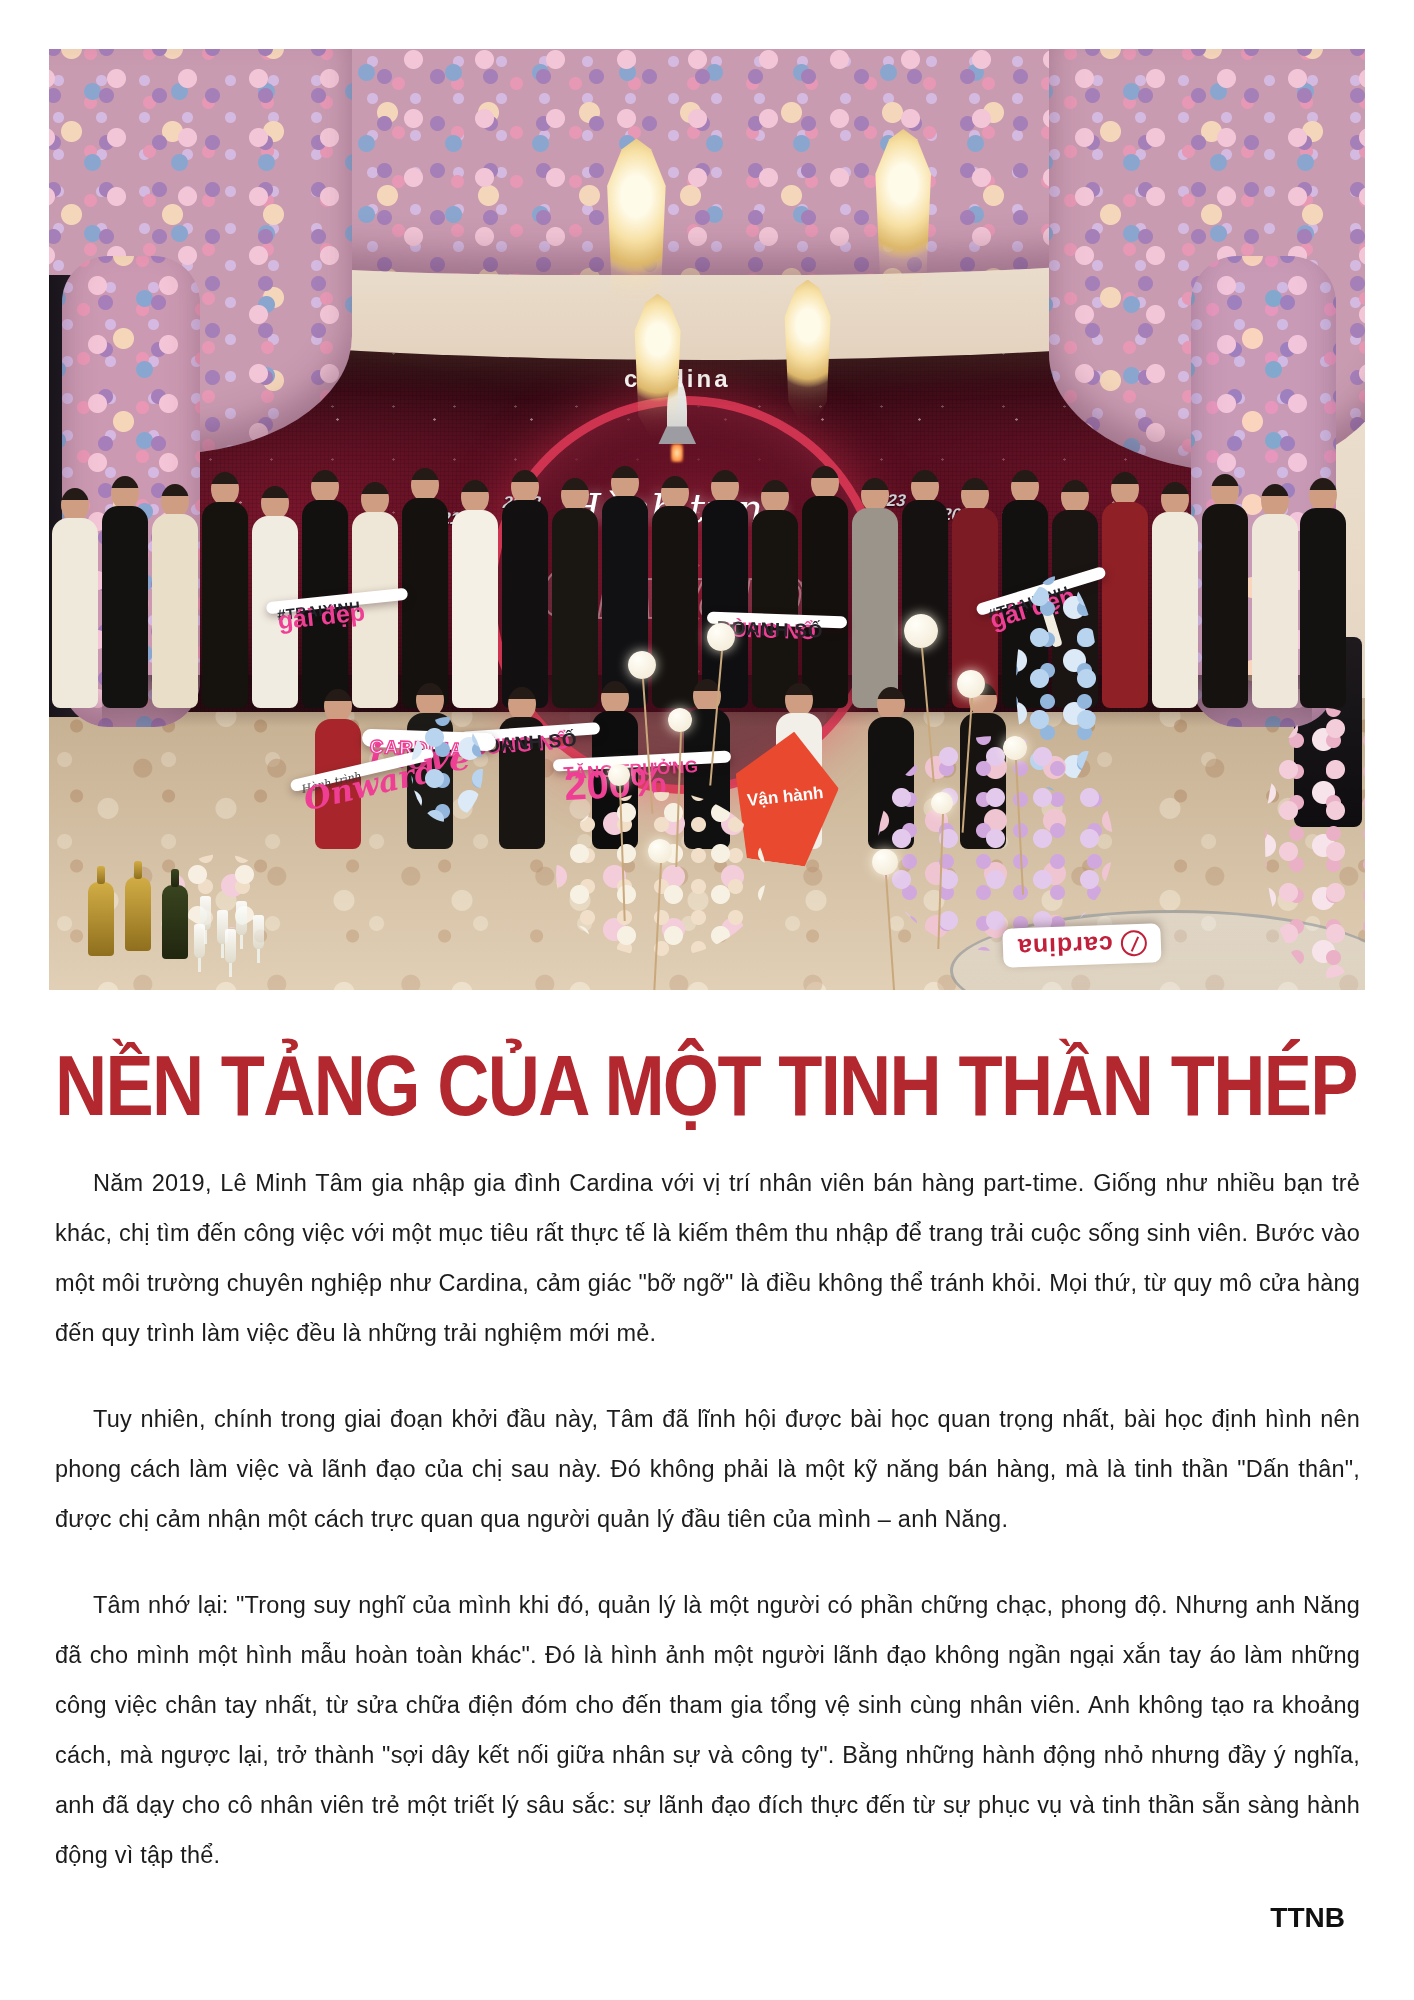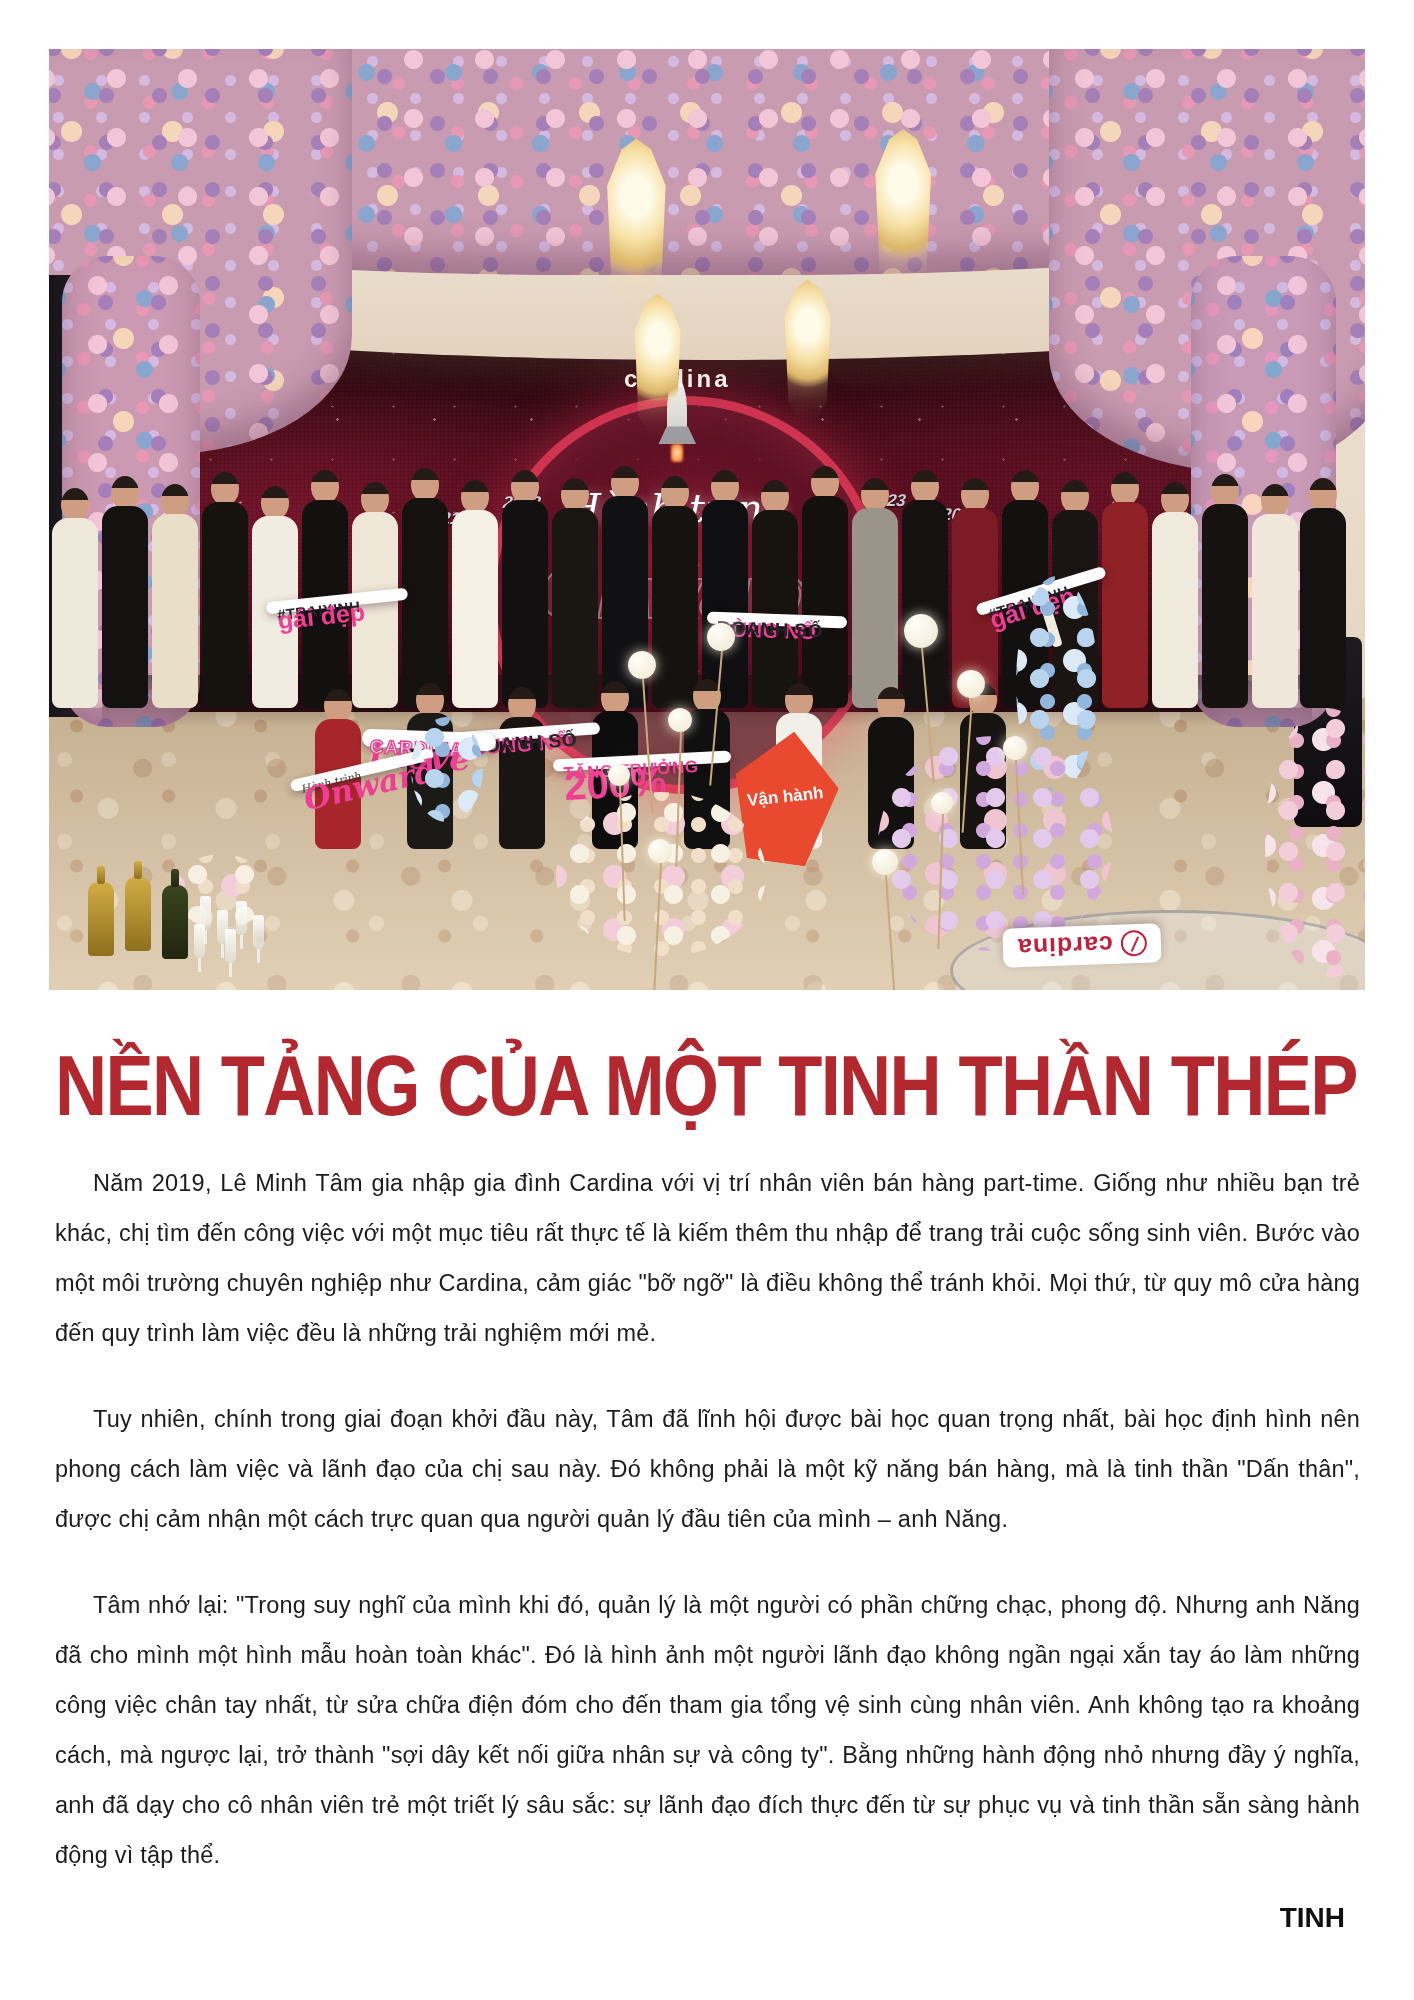"TINH" div.footer-tag { text: TINH -> TTNB }
